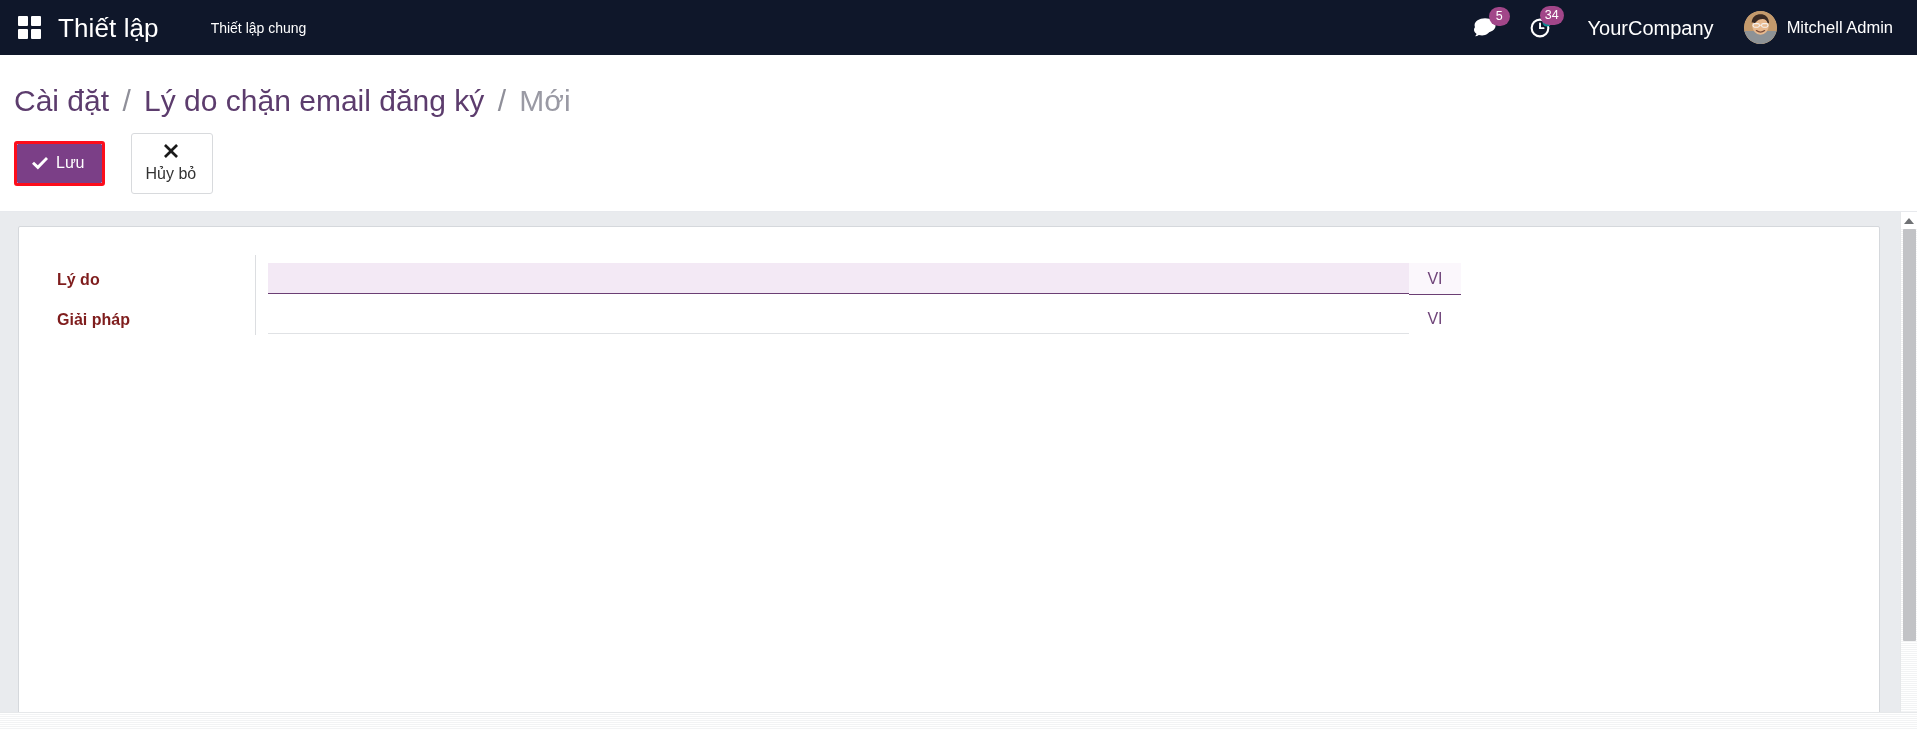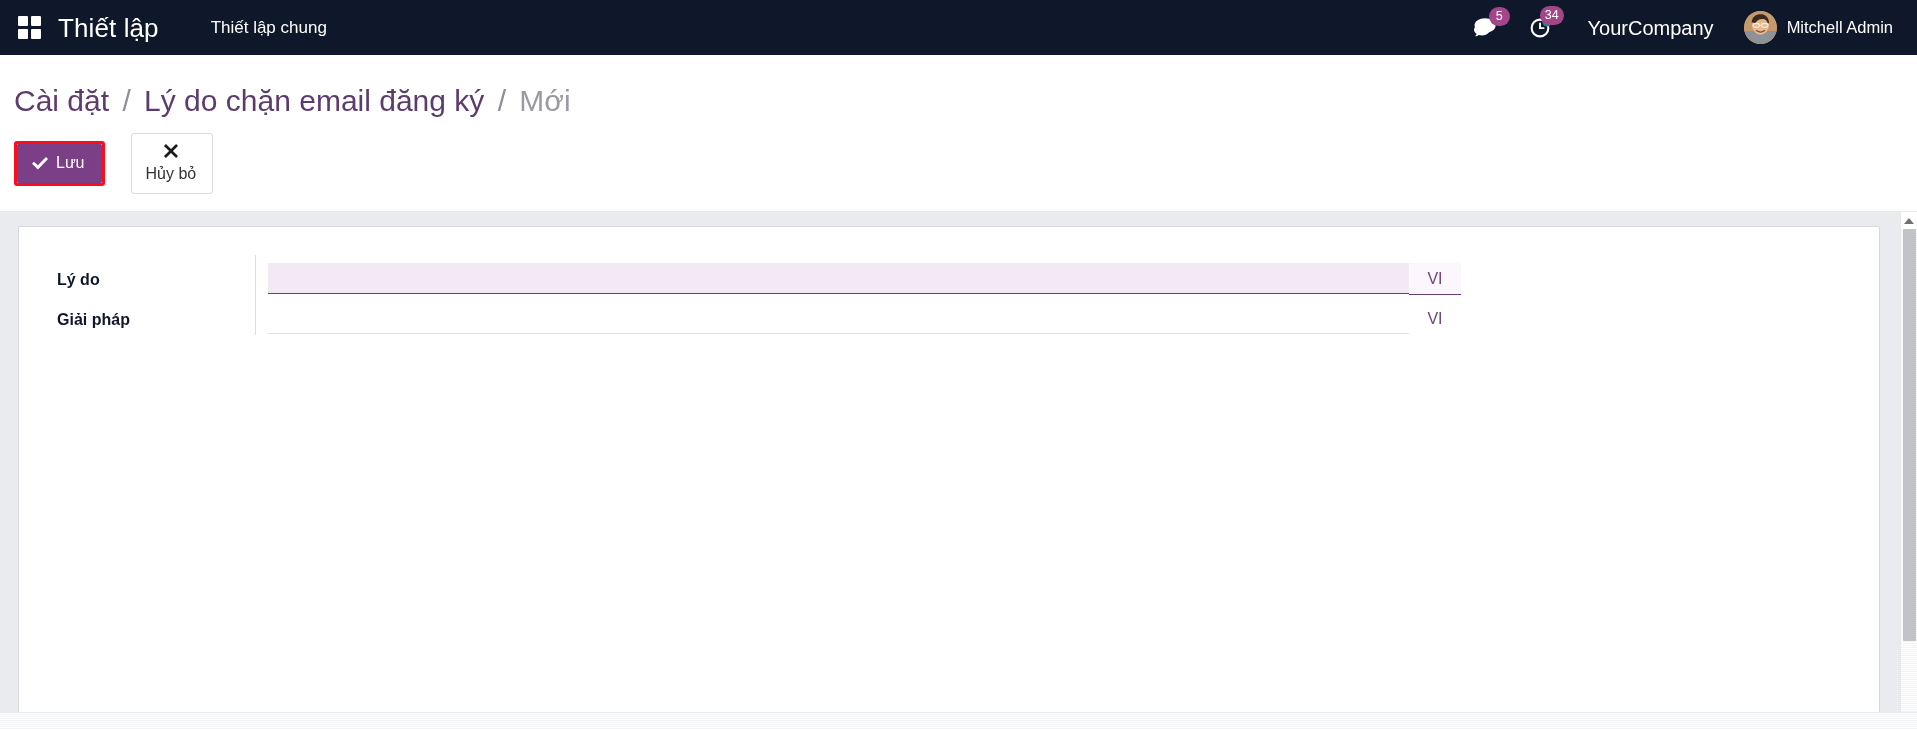"Thiết lập chung" .nav-link { font-size: 17px -> 14px }
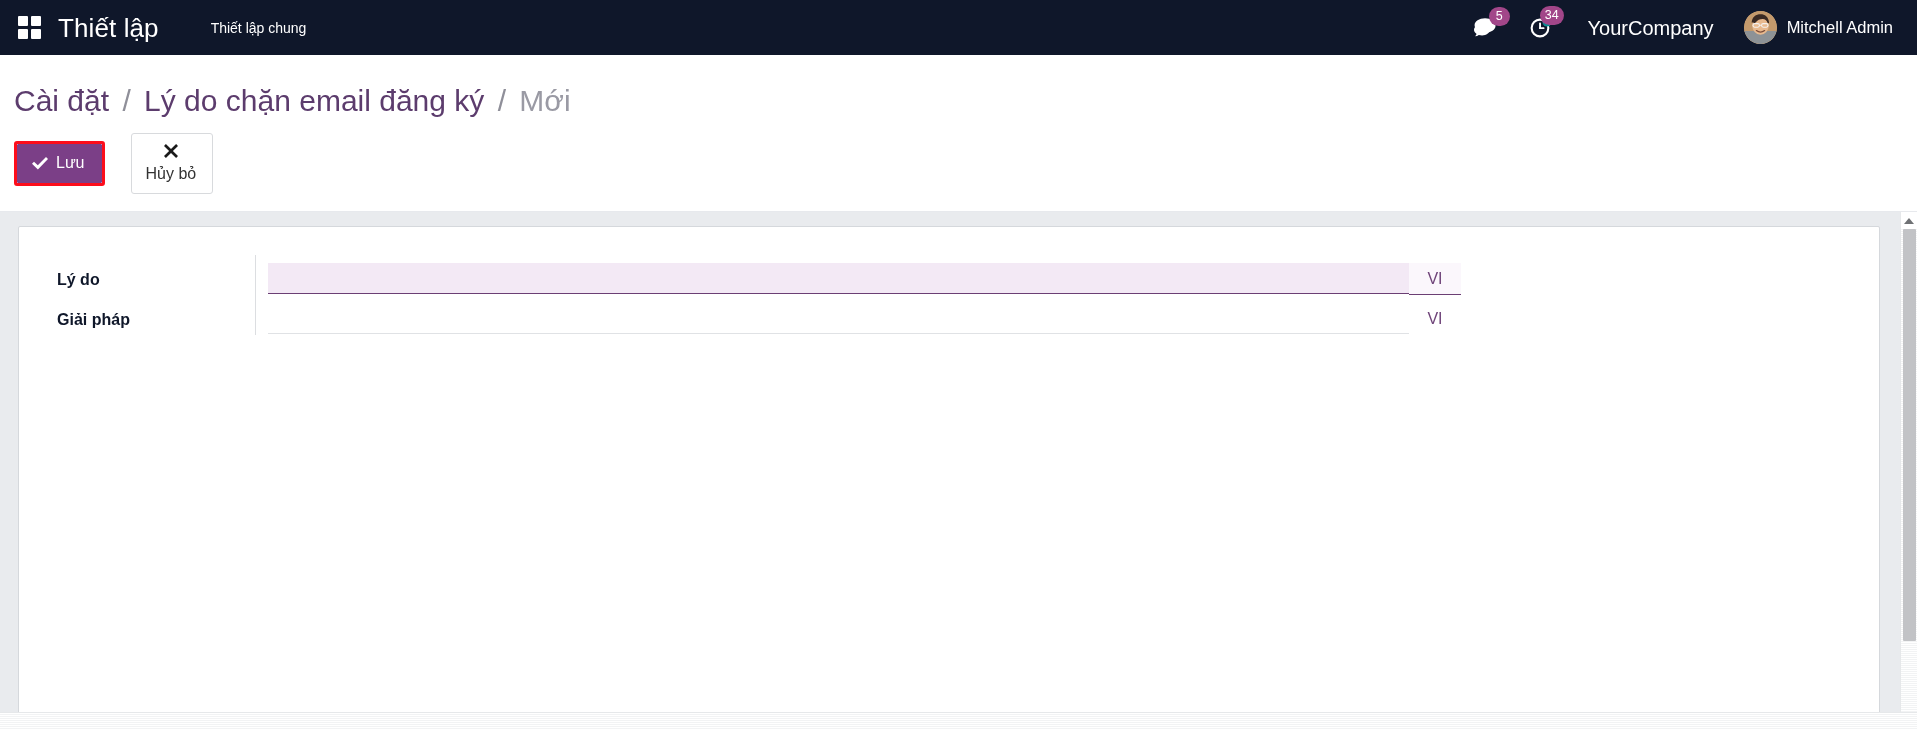"Lý do" .field-label { color: #0f172a -> #7f1d1d }
